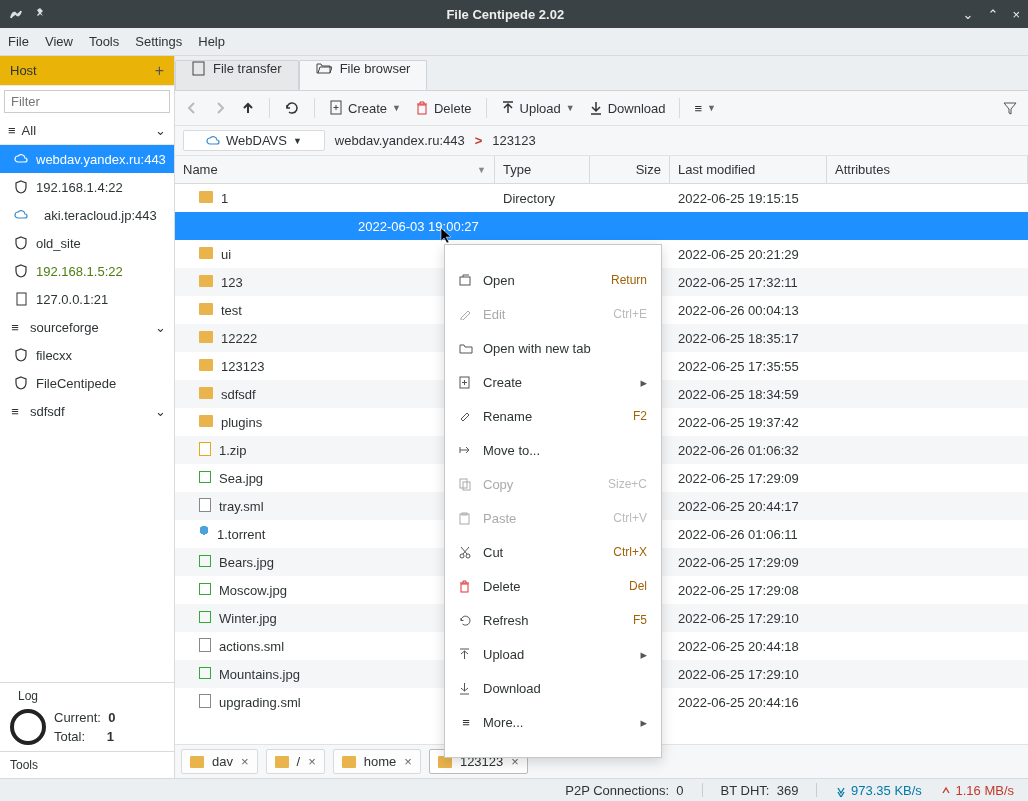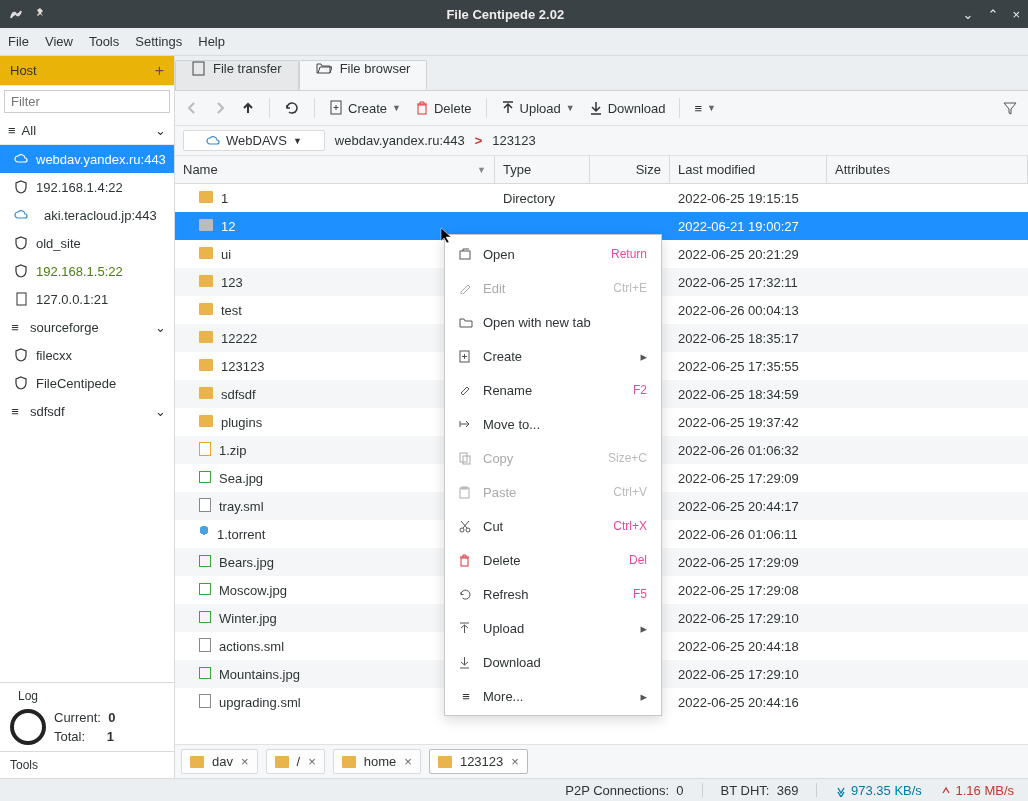"12" div.cell { html: <div> <span><span></span></span> <span>12</span> </div> -> none }
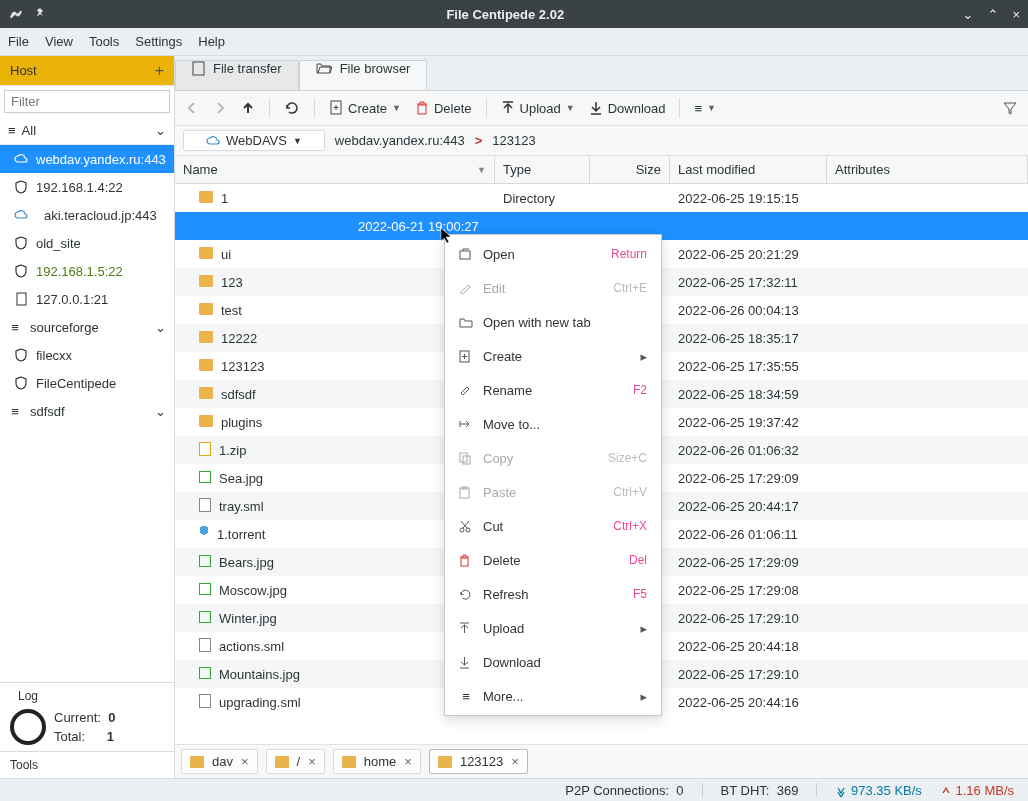"2022-06-21 19:00:27" div.cell { text: 2022-06-21 -> 2022-06-03 }
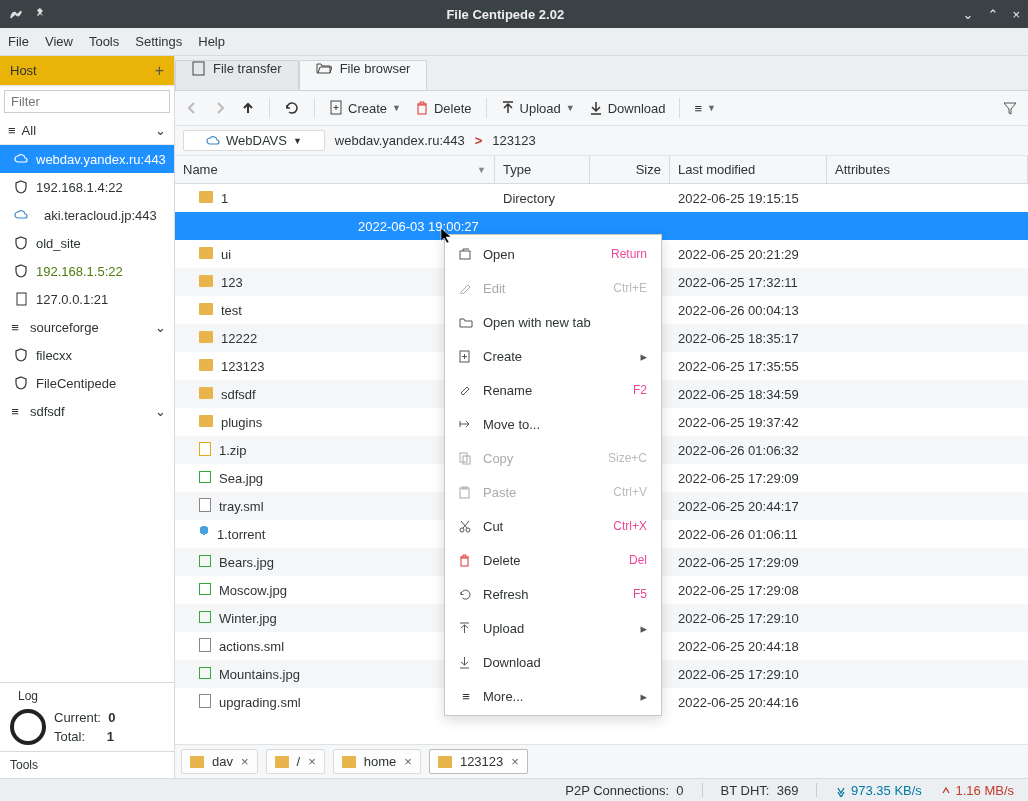"Open" .ctxmenu { padding: 2px 0 -> 18px 0; top: 234px -> 244px }
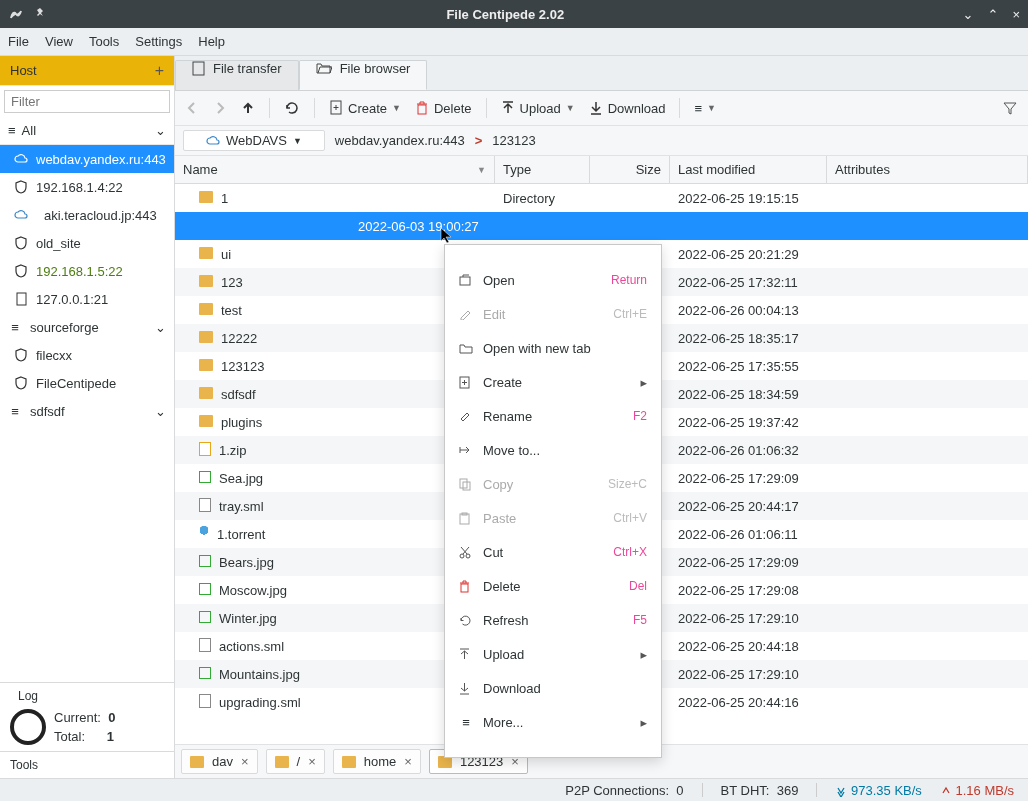"Return" .ctxmenu .item .sc { color: #ec4899 -> #a16207 }
